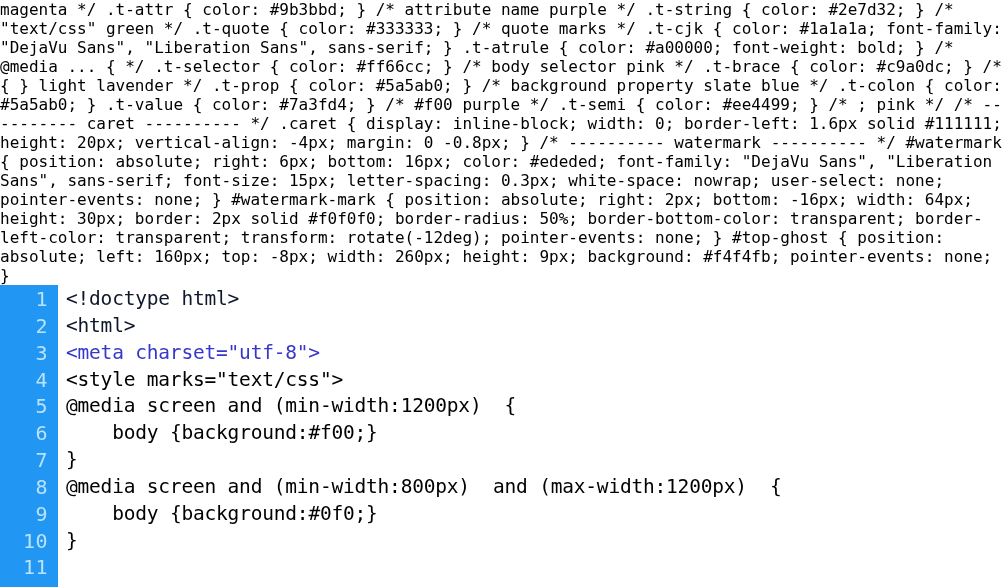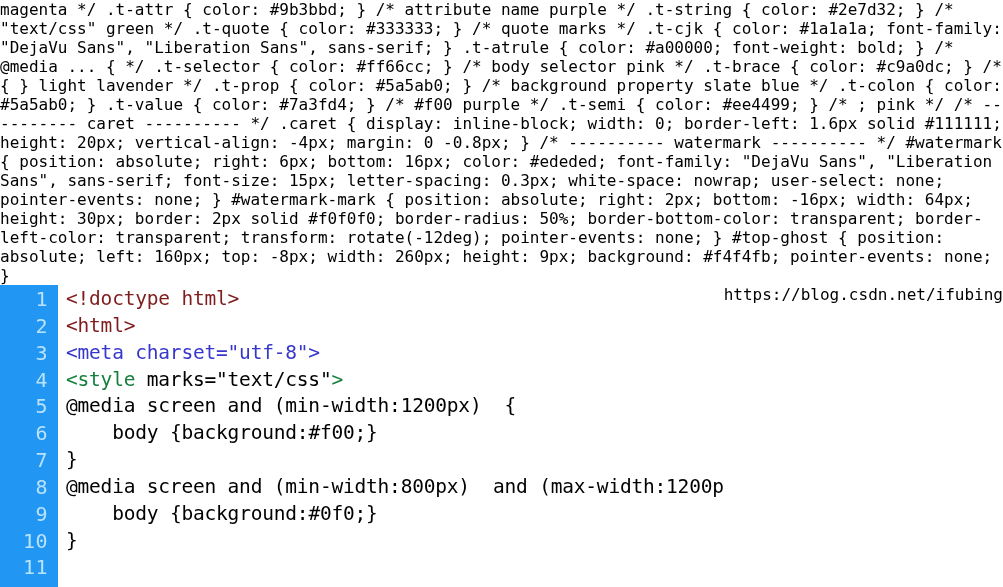"<!doctype html>" .t-html { color: #7f1d1d -> #0f172a }
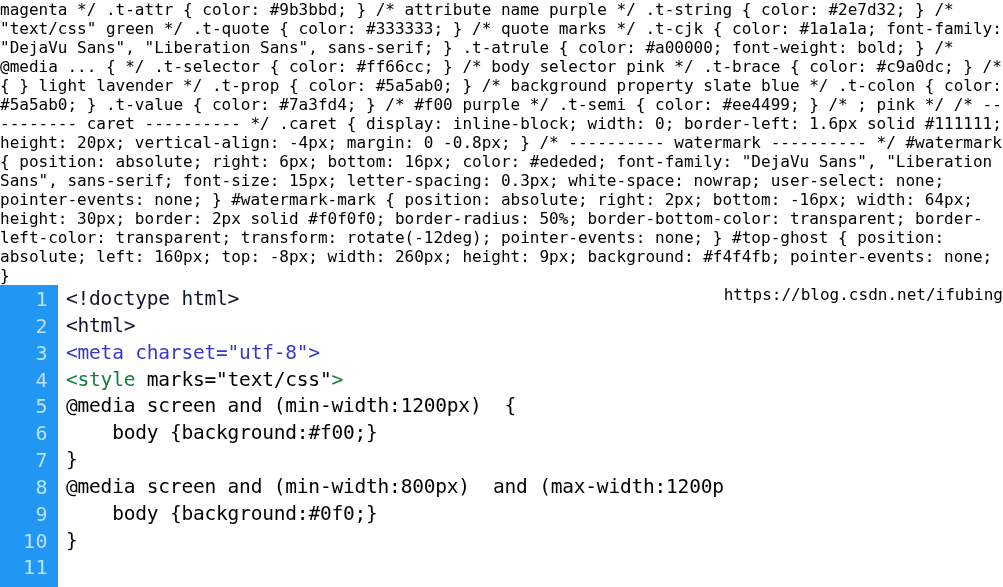"https://blog.csdn.net/ifubing" div { html: <div> <span>https://blog.csdn.net/ifubing</span> <span></span> </div> -> none }
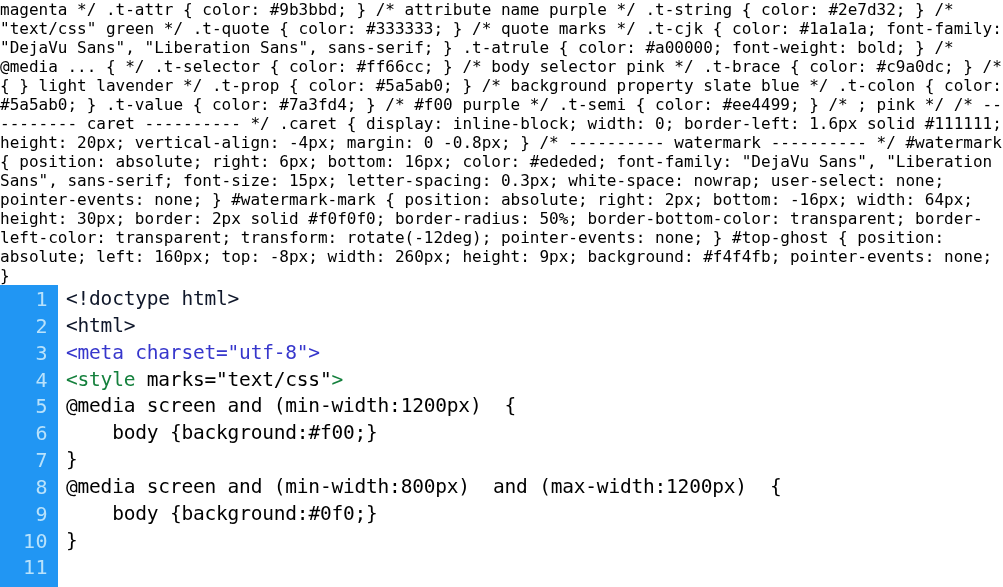"<style" .t-tagpink { color: #15803d -> #000000 }
